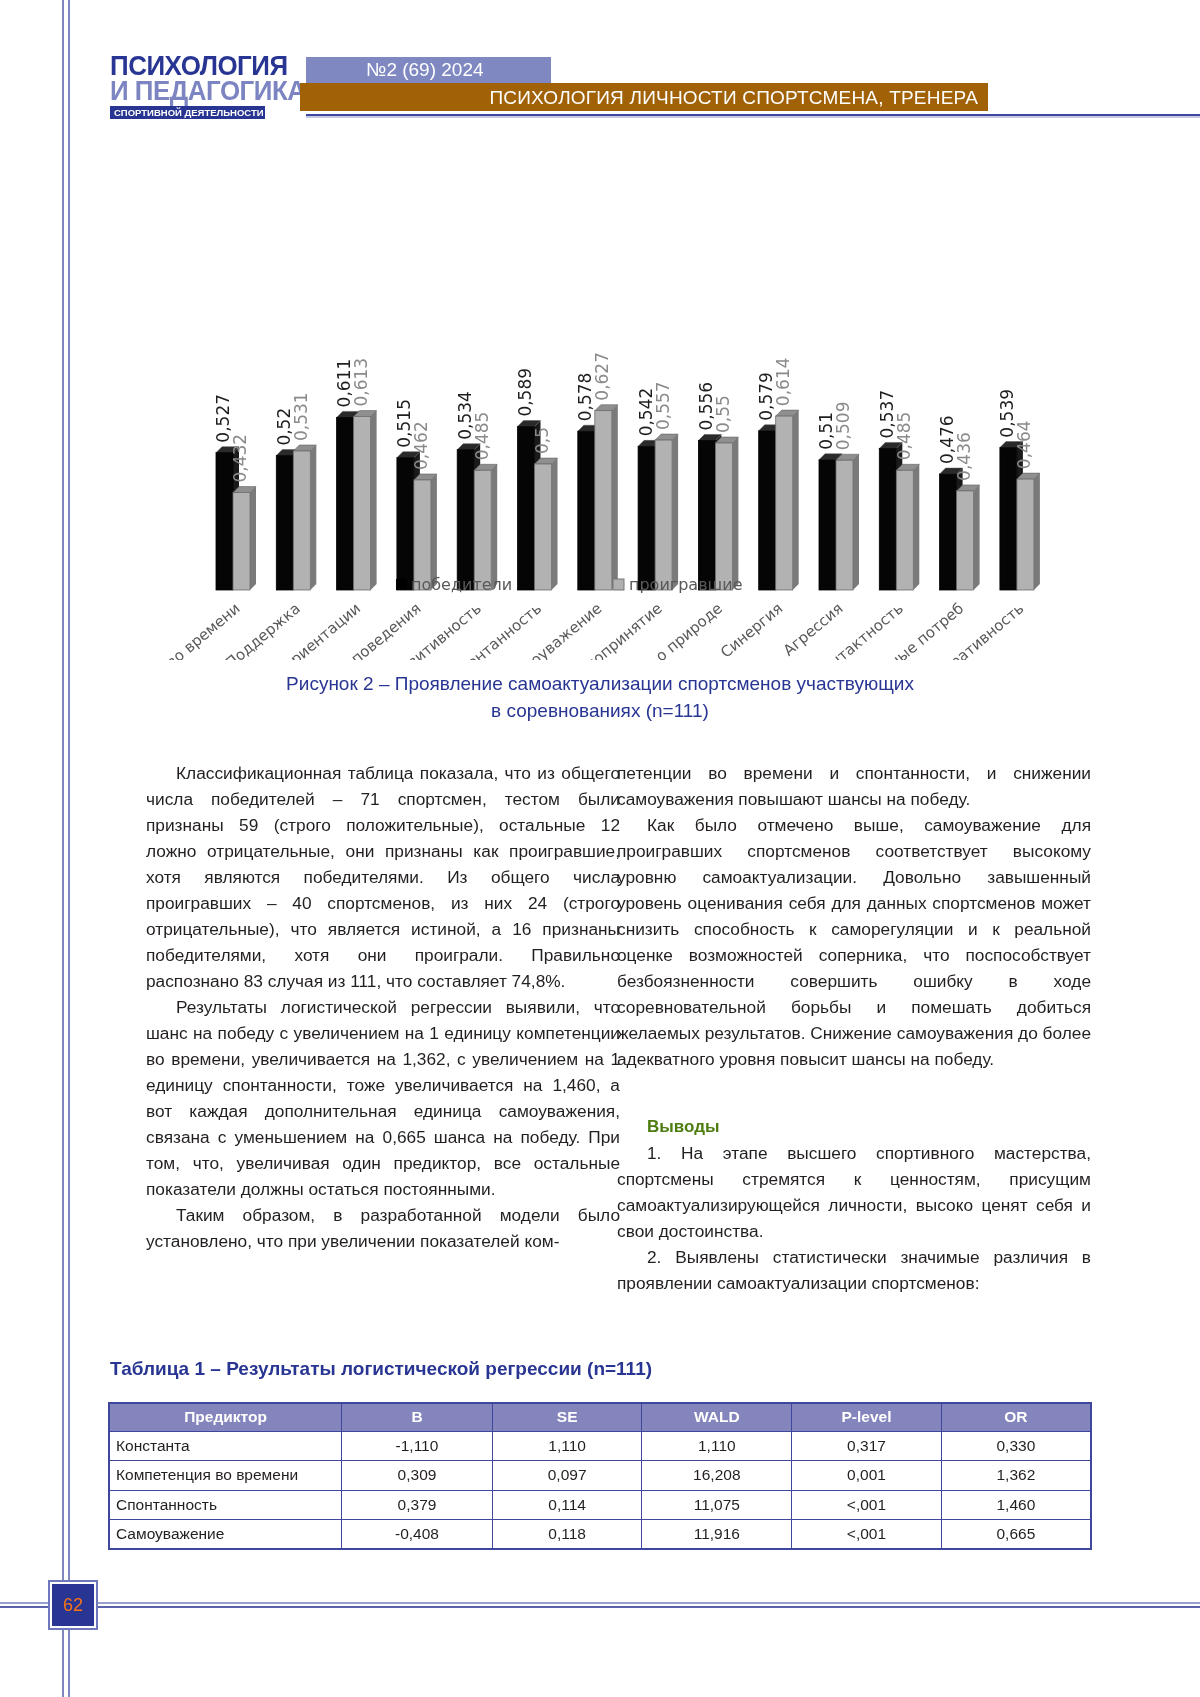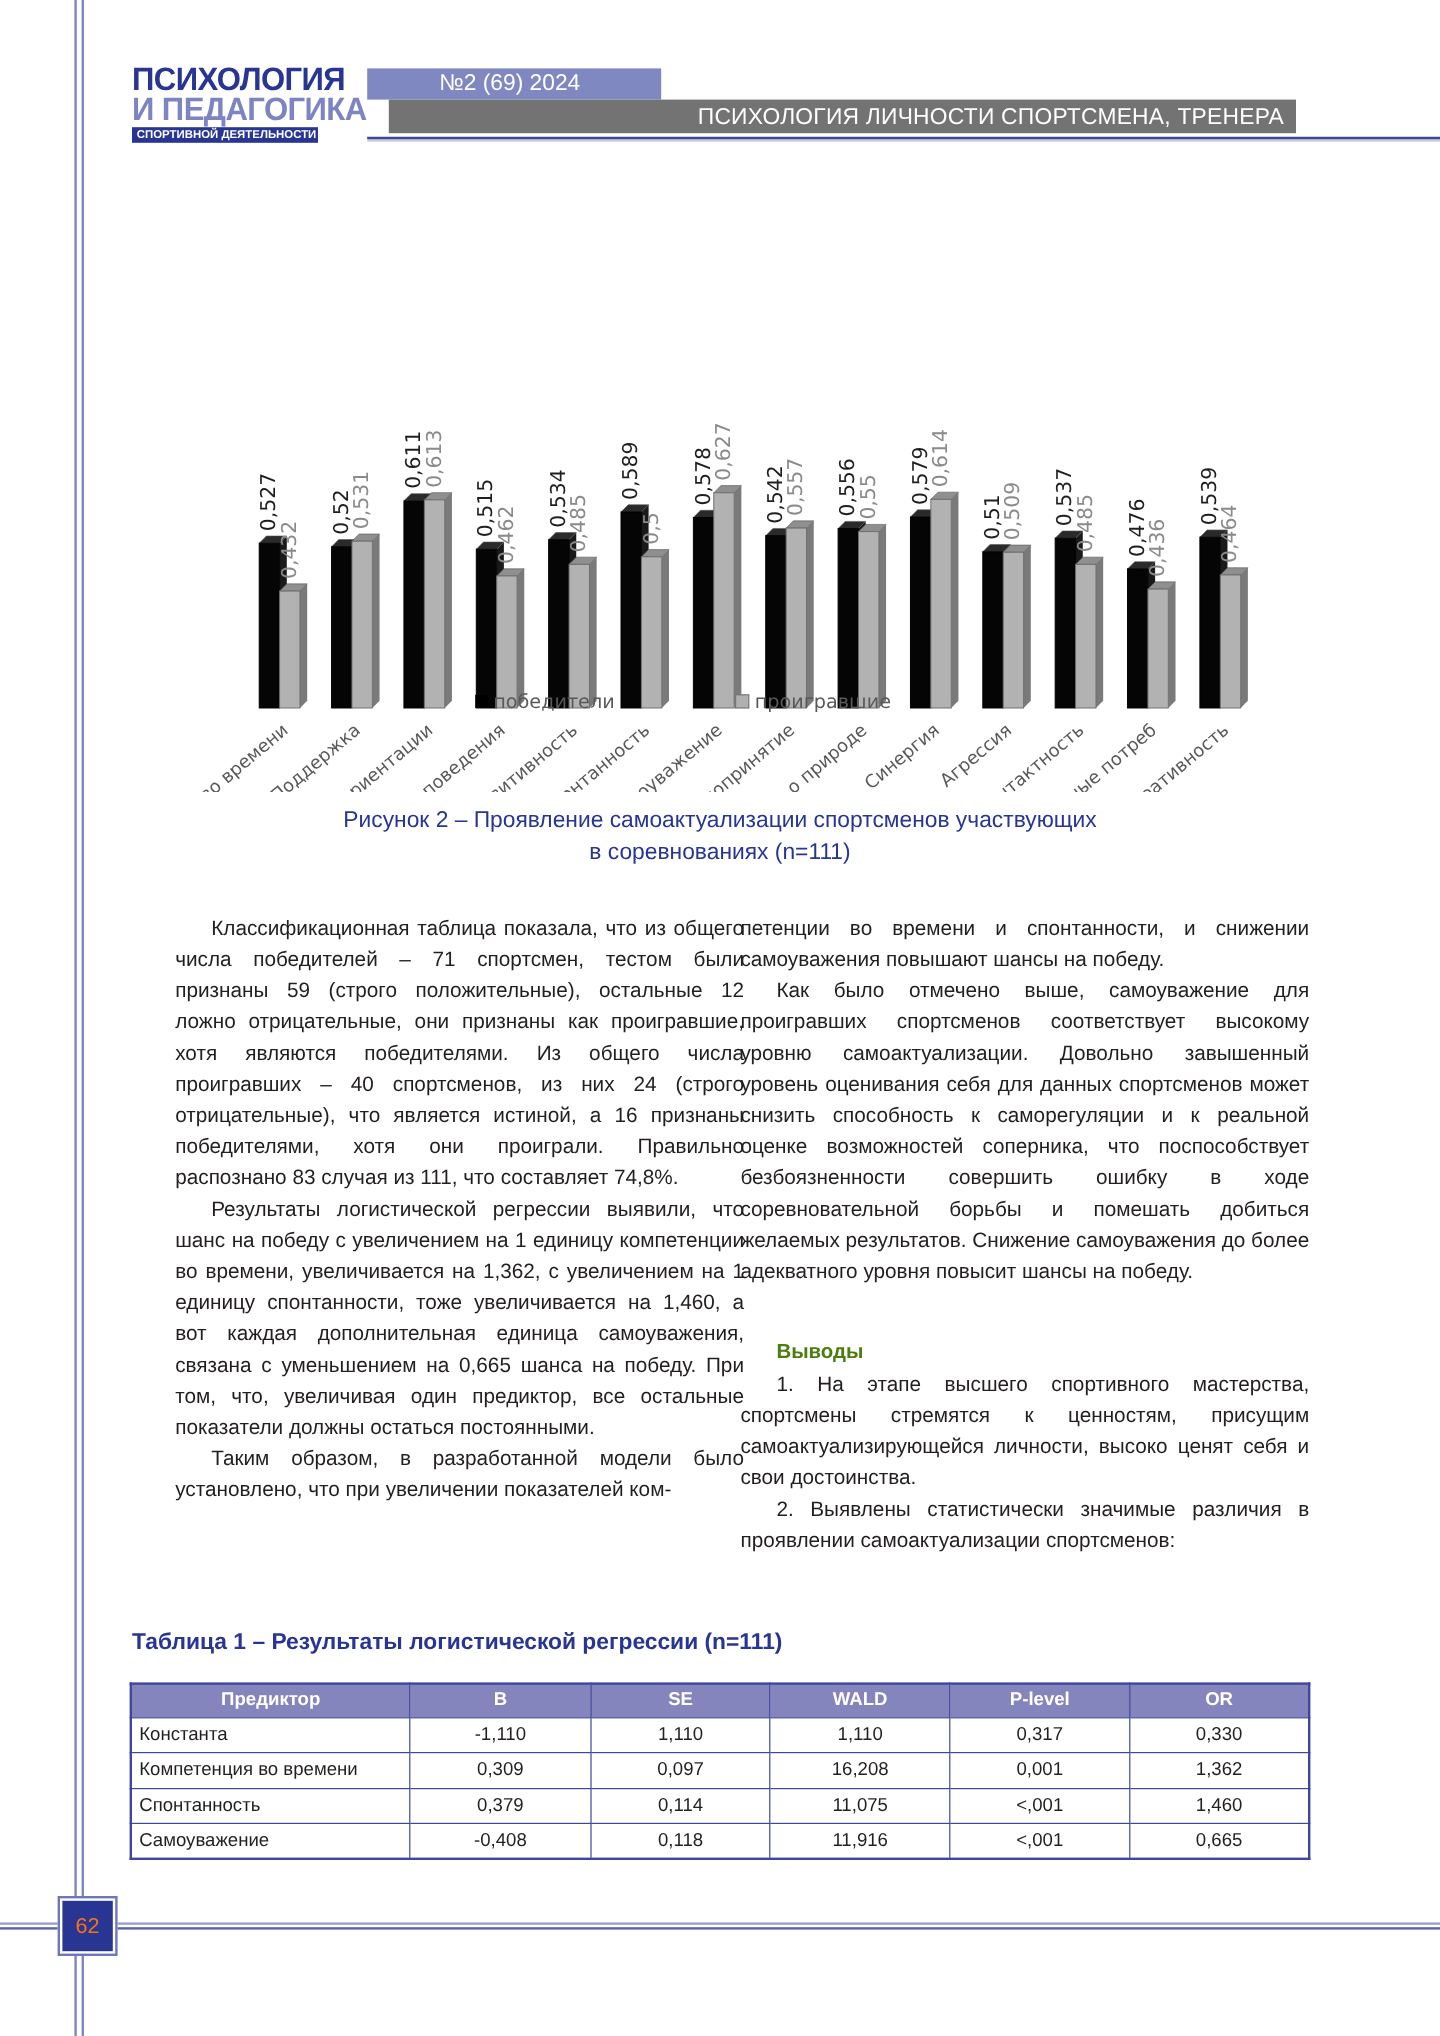"ПСИХОЛОГИЯ ЛИЧНОСТИ СПОРТСМЕНА, ТРЕНЕРА" .section-bar { background: #737373 -> #a16207; left: 324px -> 300px; width: 756px -> 688px }
